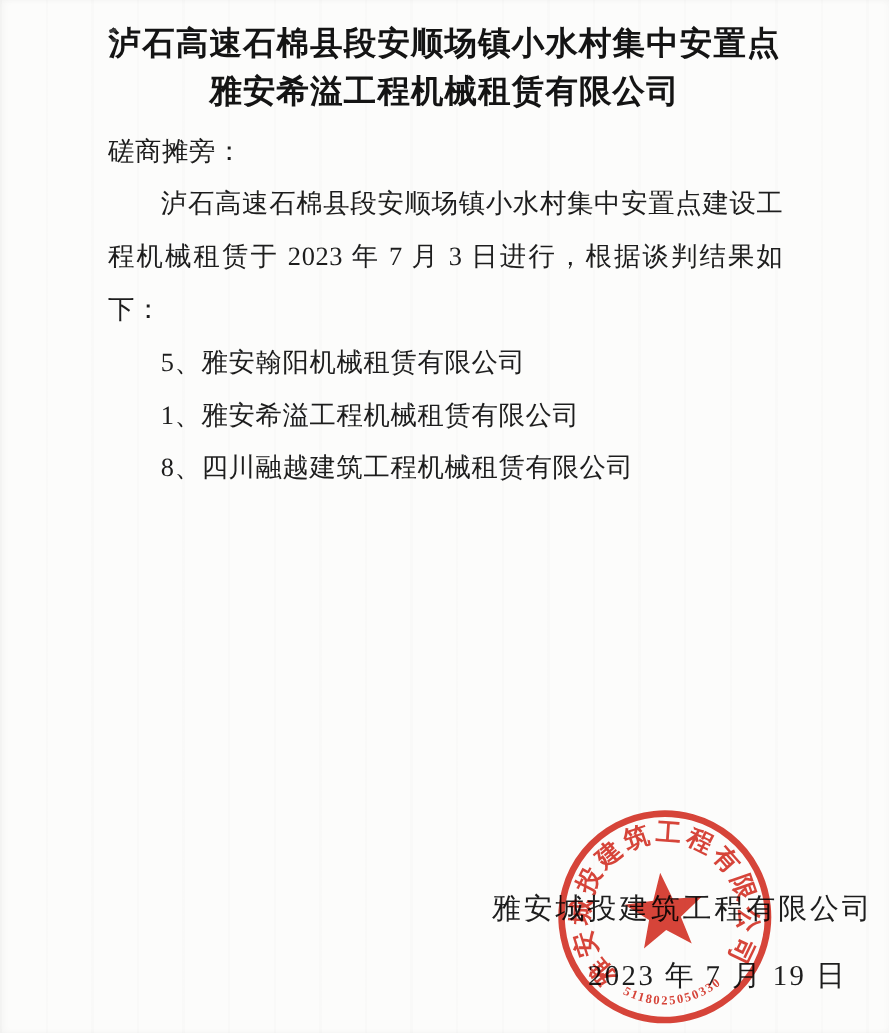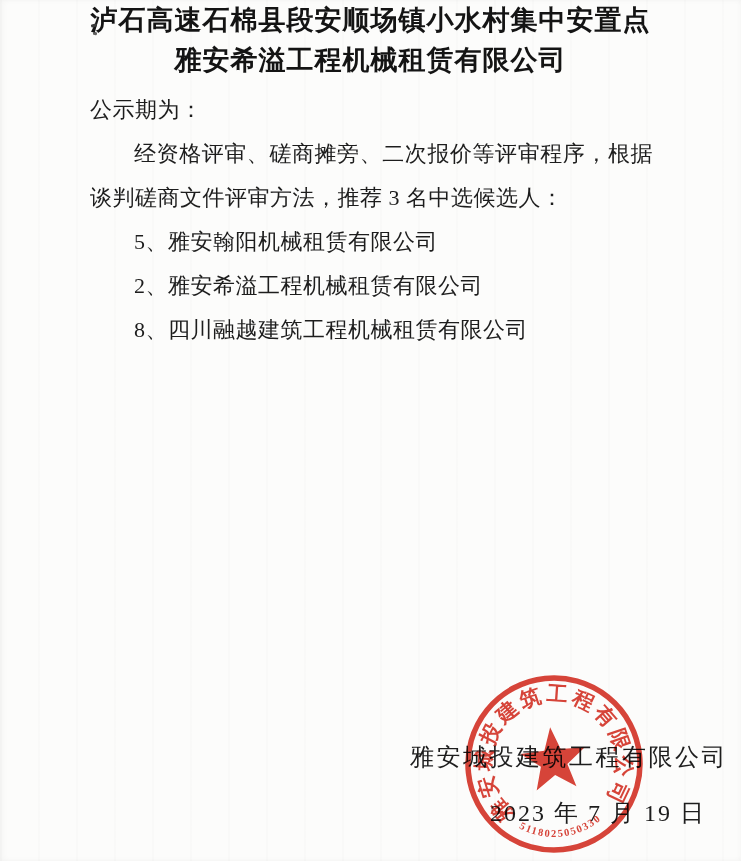"泸石高速石棉县段安顺场镇小水村集中安置点" .title-block { padding-top: none -> 16px }
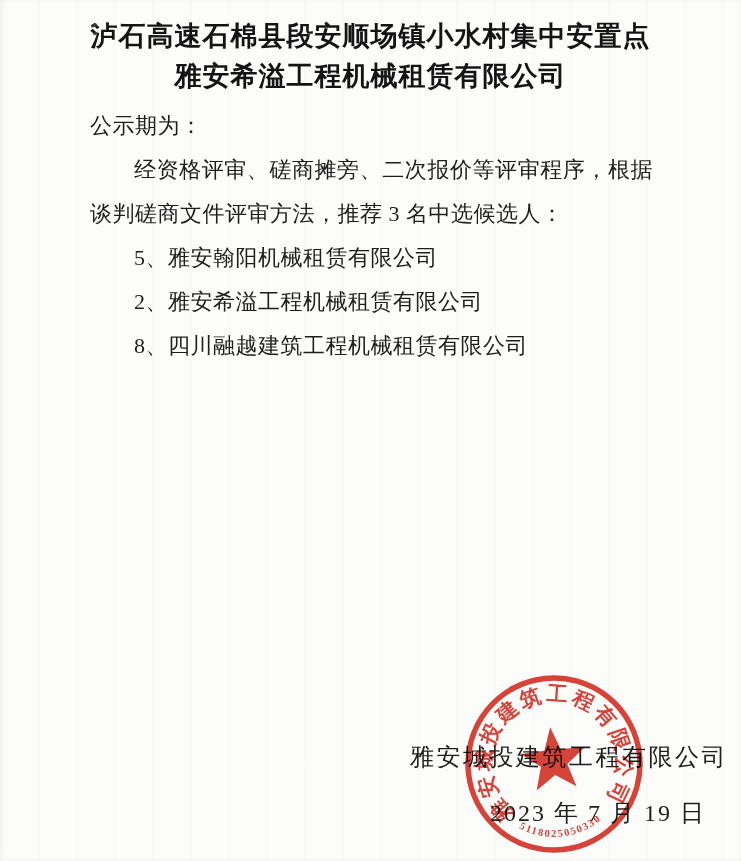"公示期为：" div.salutation { text: 公示期为 -> 磋商摊旁 }
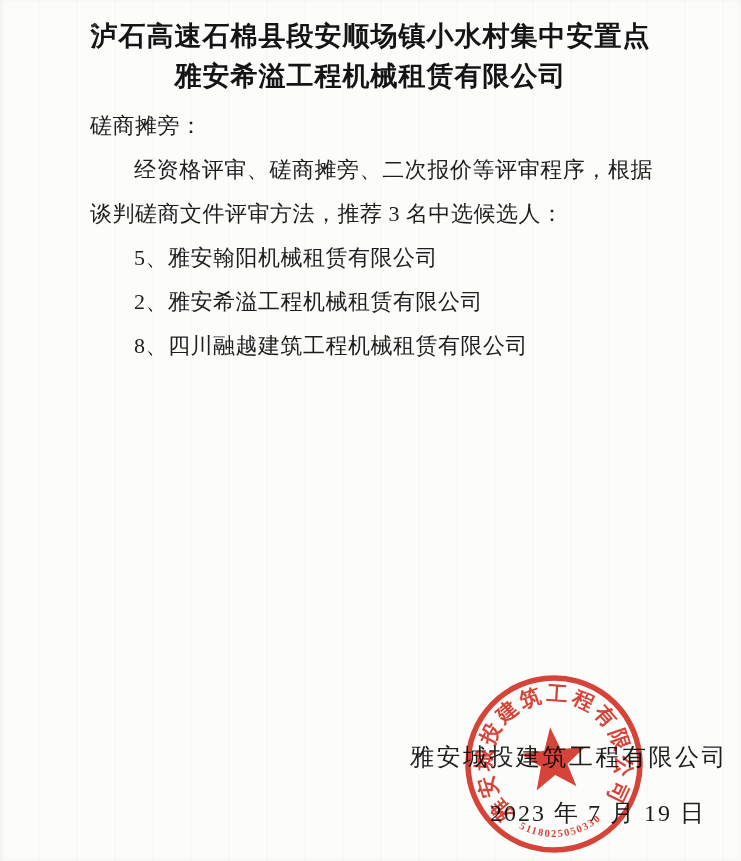"泸石高速石棉县段安顺场镇小水村集中安置点建设工程机械租赁于 2023 年 7 月" p.para { html: none -> <p>泸石高速石棉县段安顺场镇小水村集中安置点建设工程机械租赁于 2023 年 7 月 3 日进行，根据谈判结果如下：</p> }
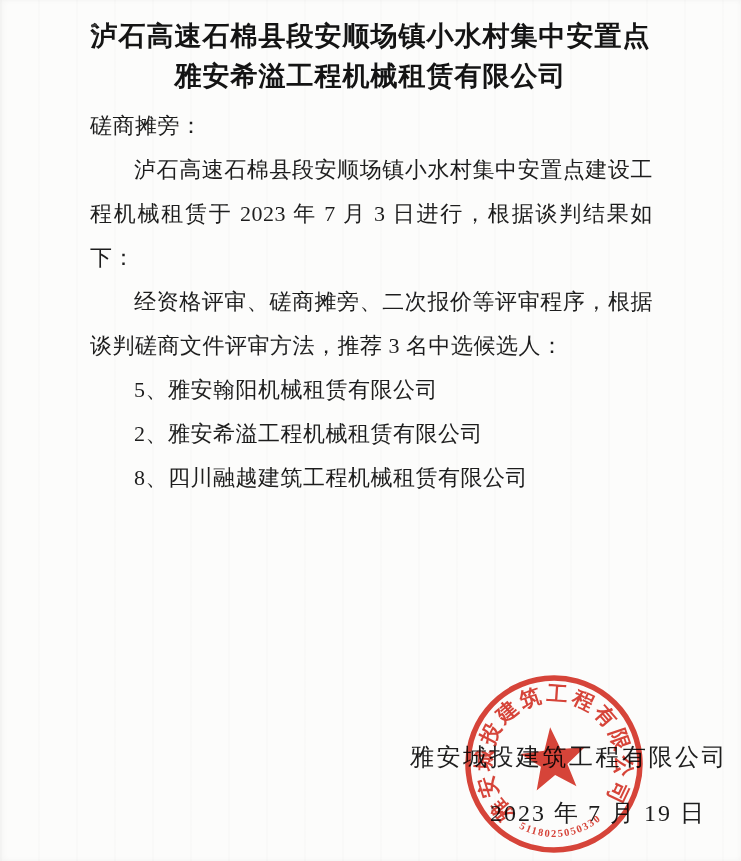"经资格评审、磋商摊旁、二次报价等评审程序，根据谈判磋商文件评审方法，推荐 3" p.para { html: <p>经资格评审、磋商摊旁、二次报价等评审程序，根据谈判磋商文件评审方法，推荐 3 名中选候选人：</p> -> none }
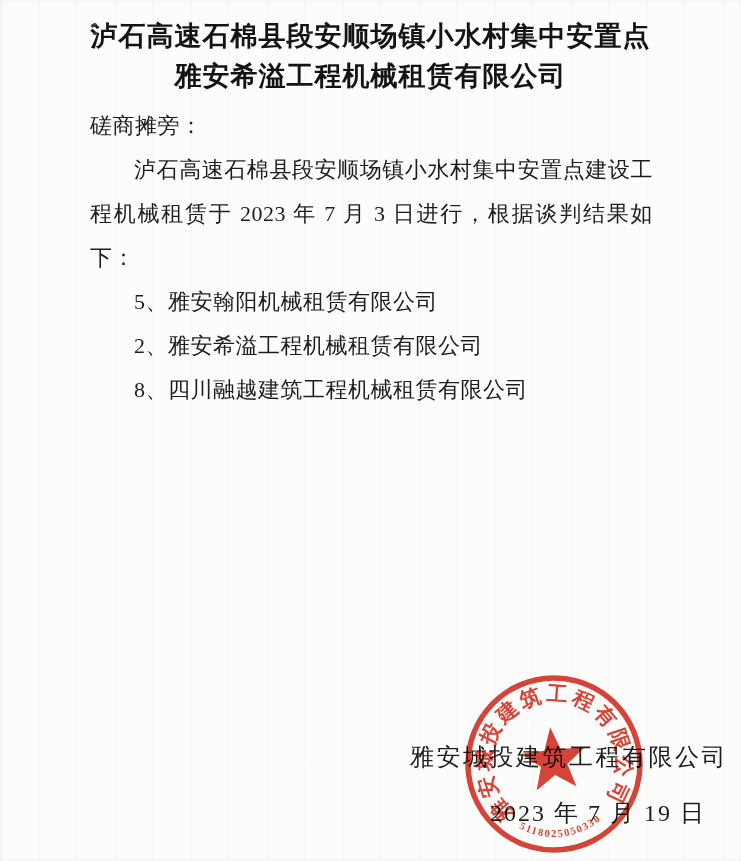"2、雅安希溢工程机械租赁有限公司" div.candidate { text: 2 -> 1 }
